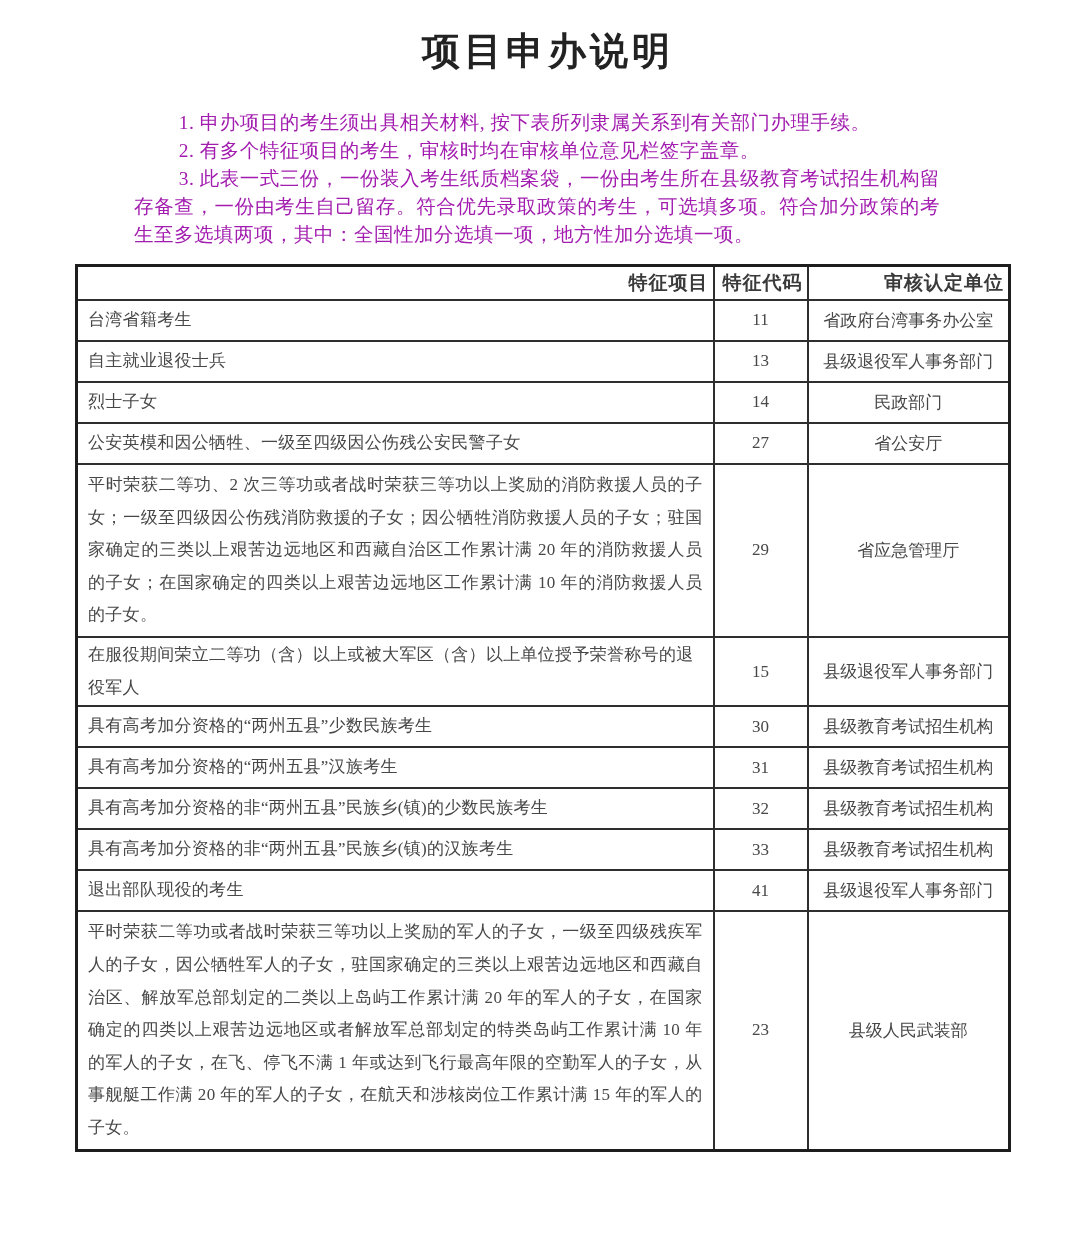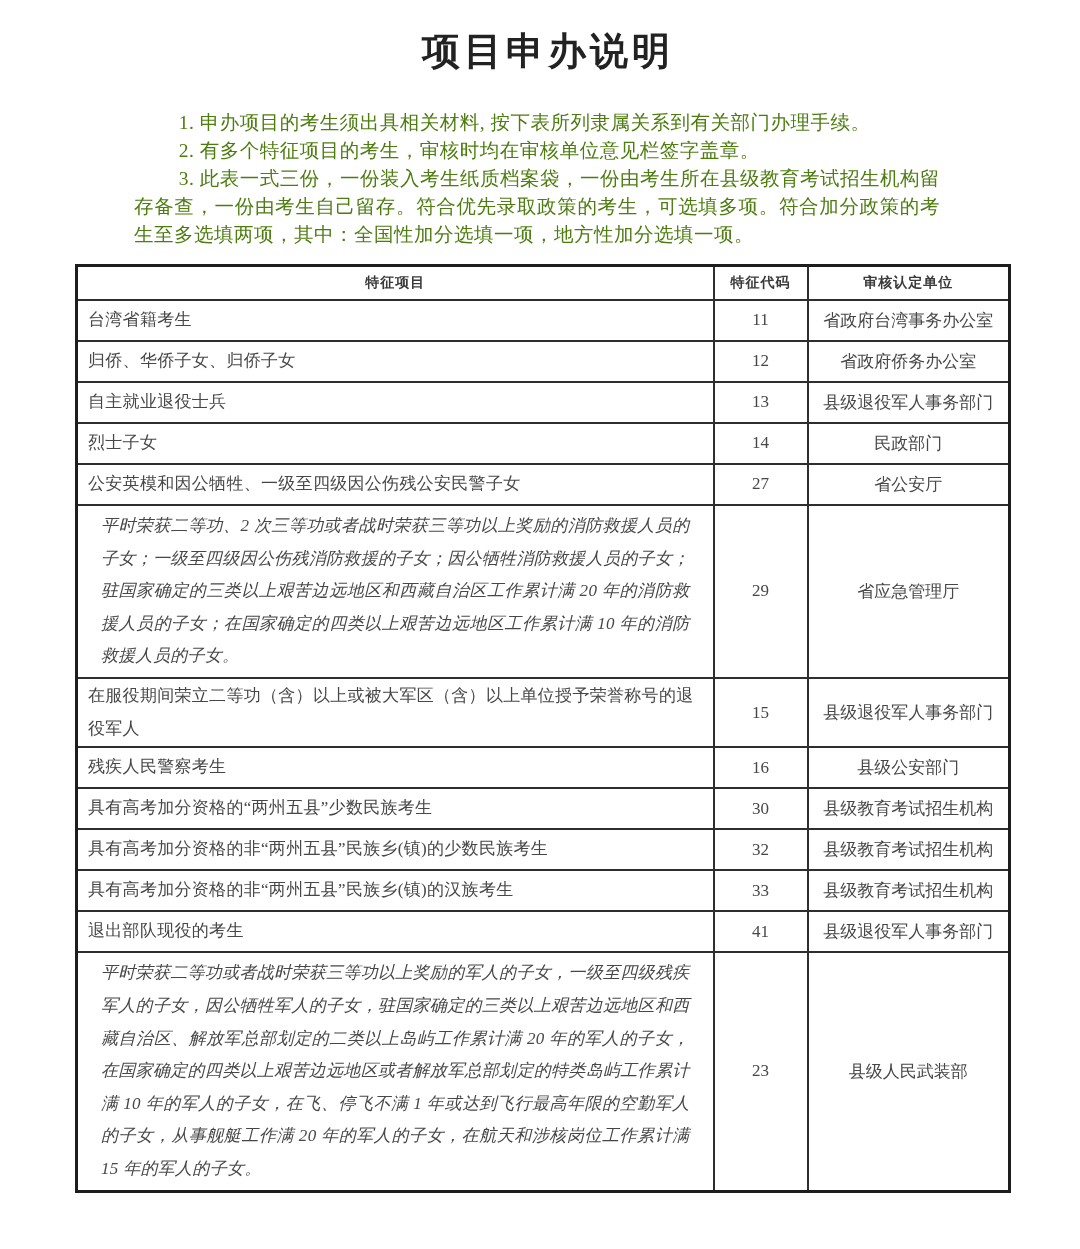"1. 申办项目的考生须出具相关材料, 按下表所列隶属关系到有关部门办理手续。" .intro { color: #4d7c0f -> #a21caf }
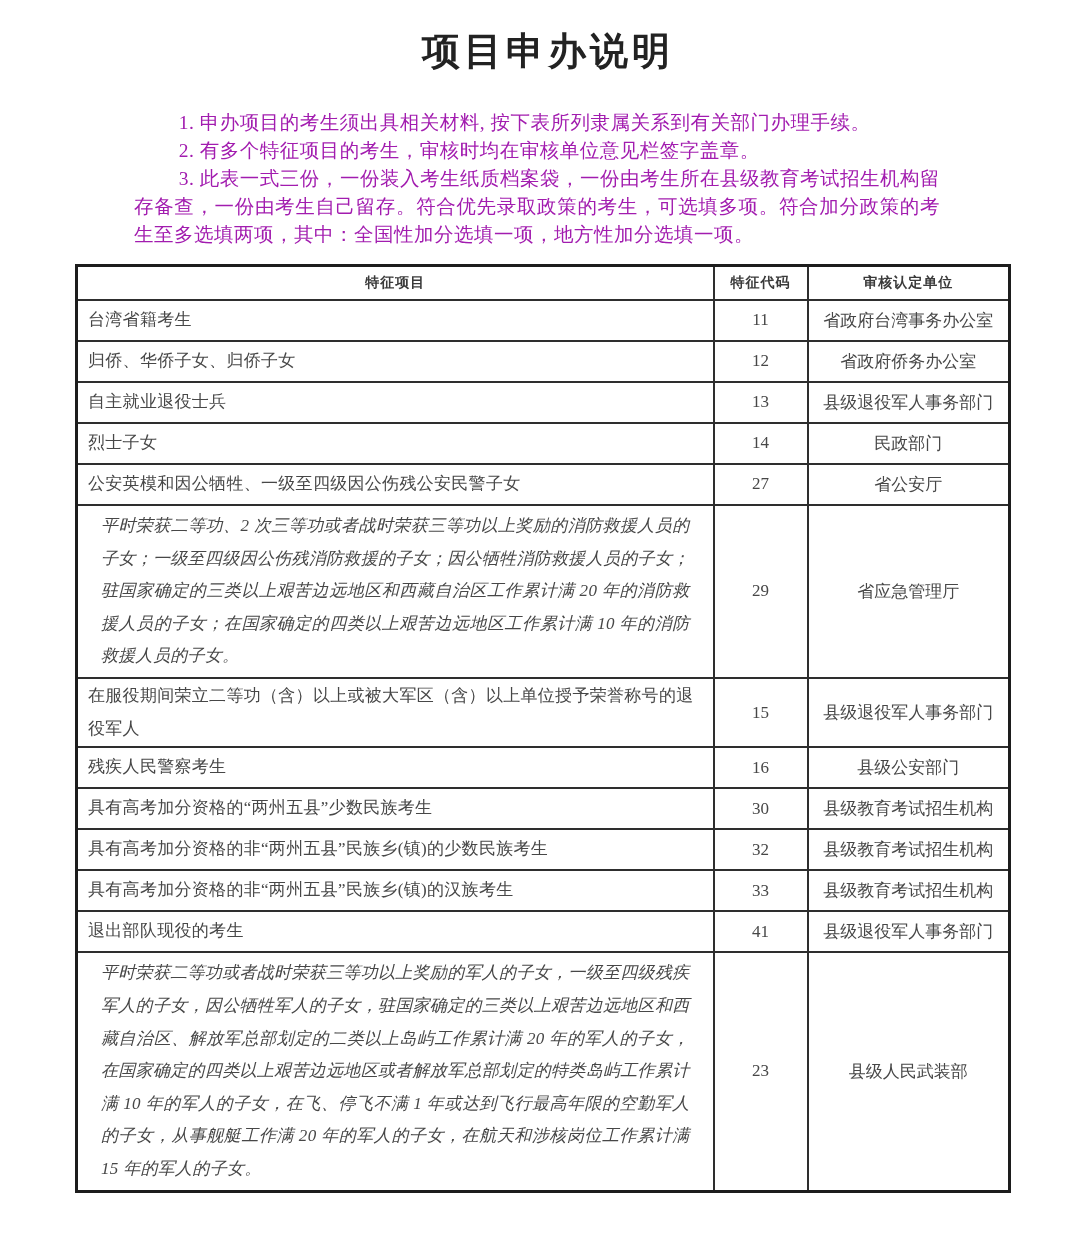"特征项目" .feature-table th { font-size: 14px -> 19px; text-align: center -> right }
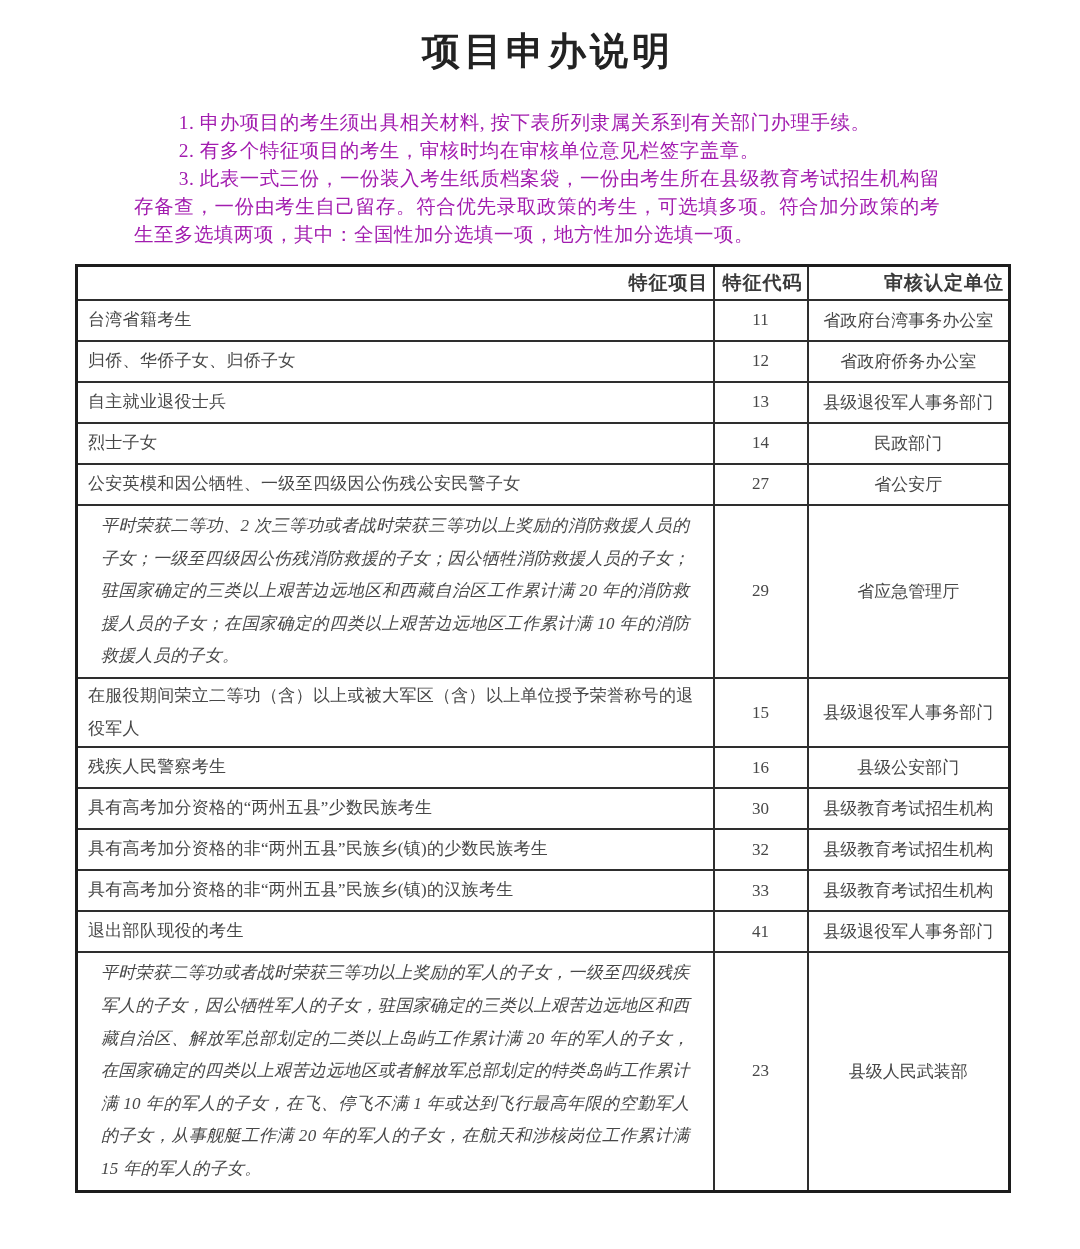"归侨、华侨子女、归侨子女" tr { html: <tr> <td>归侨、华侨子女、归侨子女</td> <td>12</td> <td>省政府侨务办公室</td> </tr> -> none }
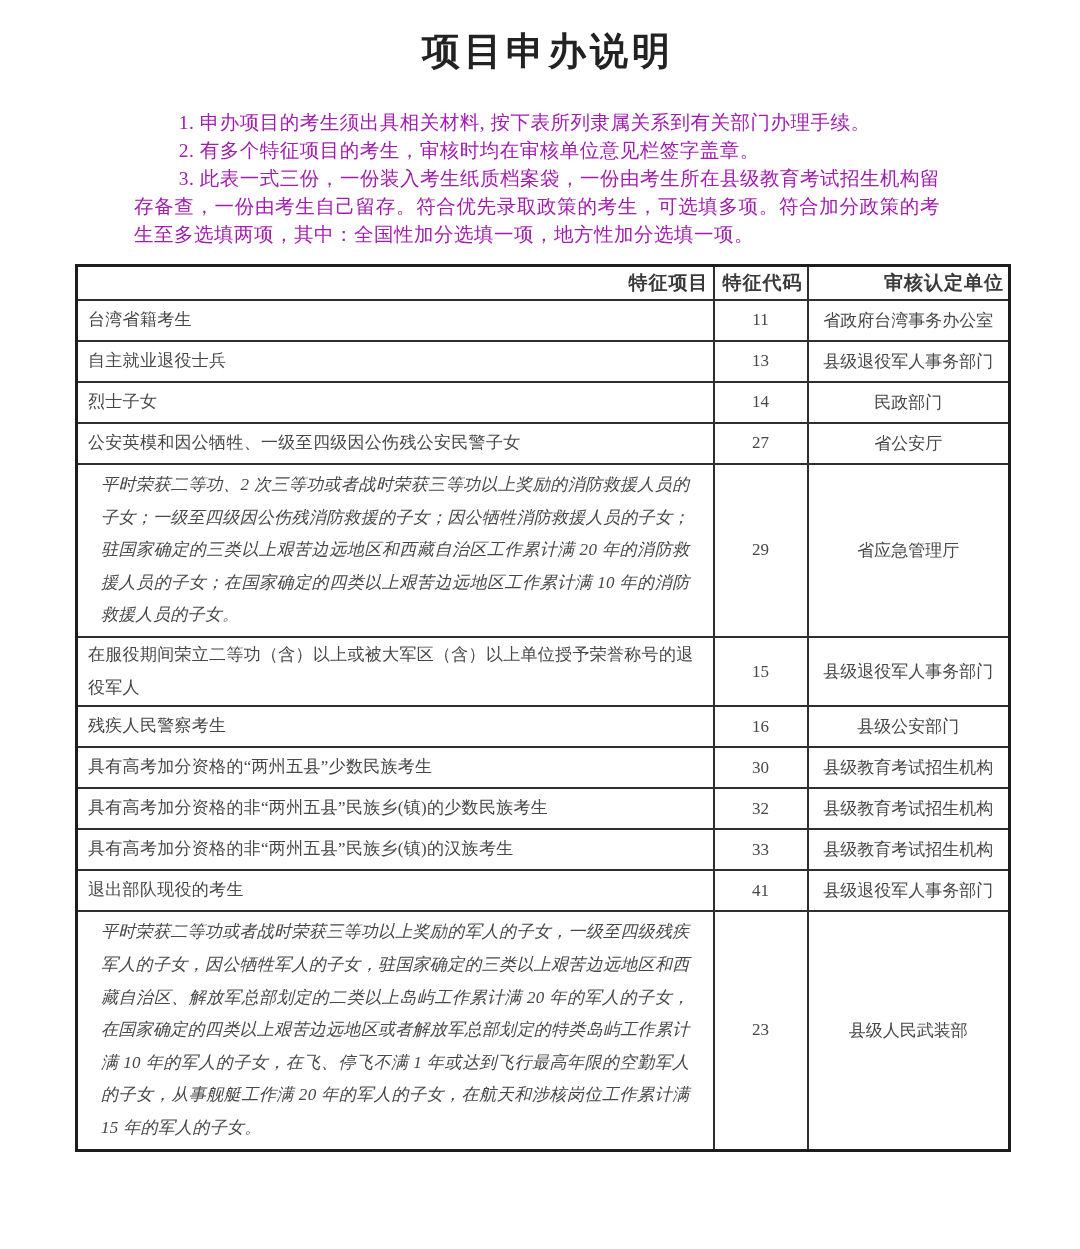"平时荣获二等功、2" .feature-table td.item.long { font-style: italic -> none; padding: 4px 23px -> 4px 10px }
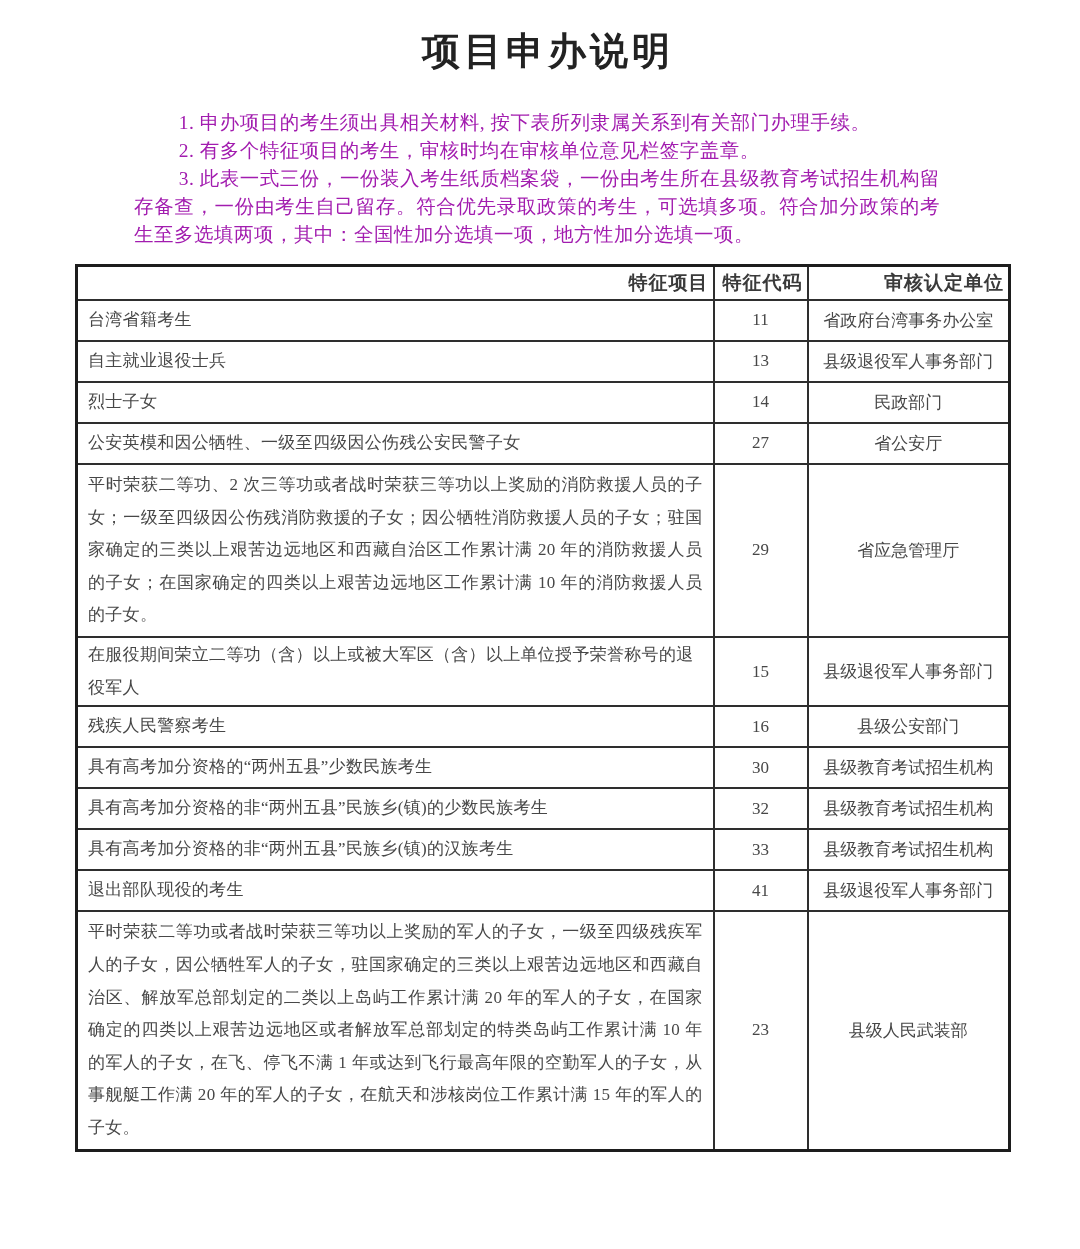"残疾人民警察考生" tr { html: <tr> <td>残疾人民警察考生</td> <td>16</td> <td>县级公安部门</td> </tr> -> none }
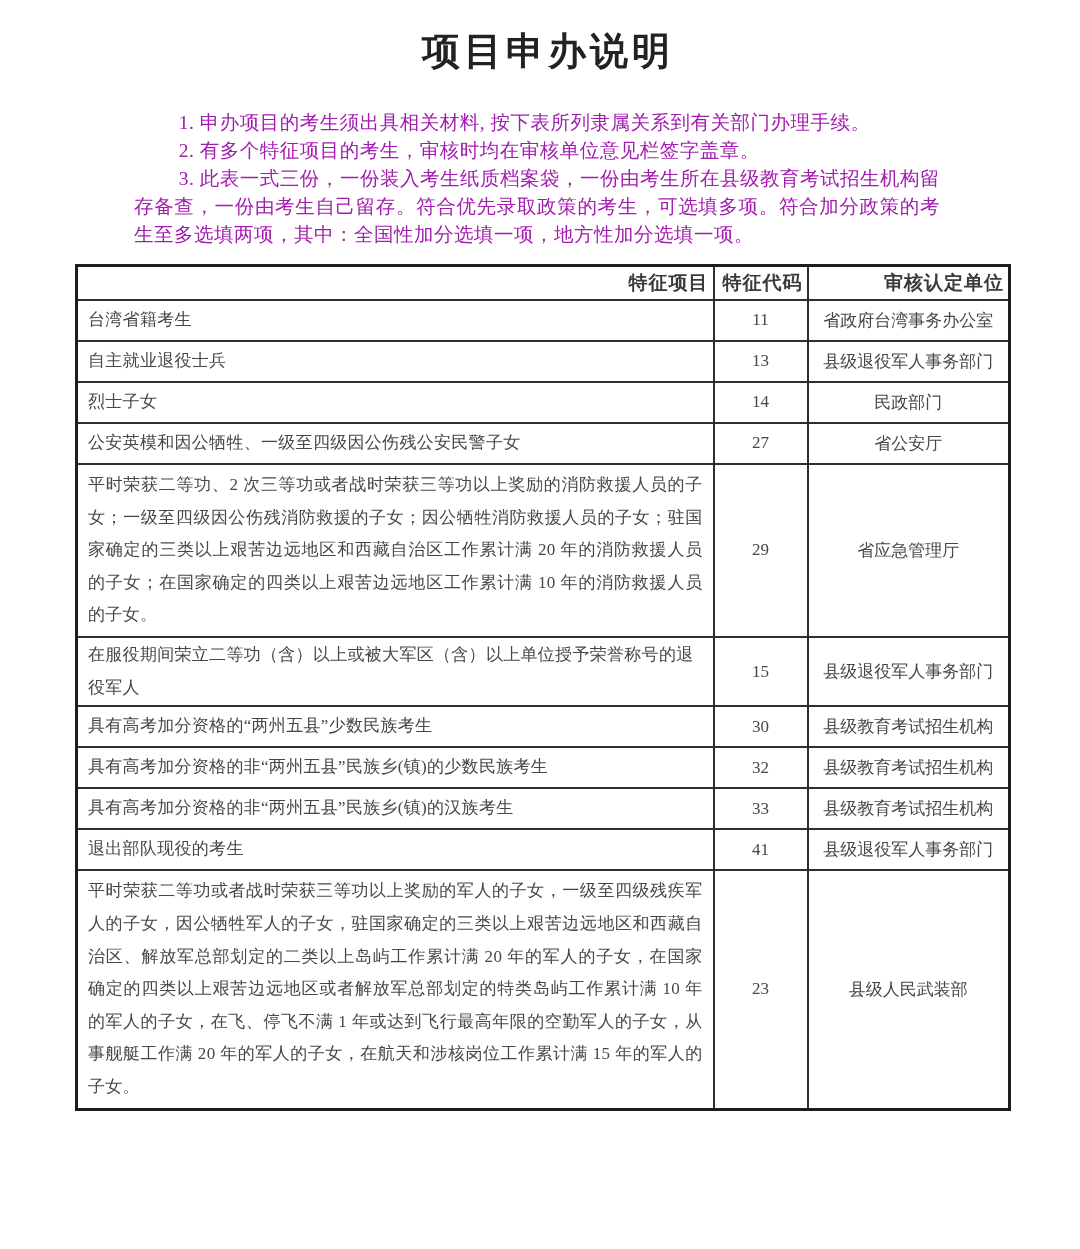"具有高考加分资格的“两州五县”汉族考生" tr { html: none -> <tr> <td>具有高考加分资格的“两州五县”汉族考生</td> <td>31</td> <td>县级教育考试招生机构</td> </tr> }
